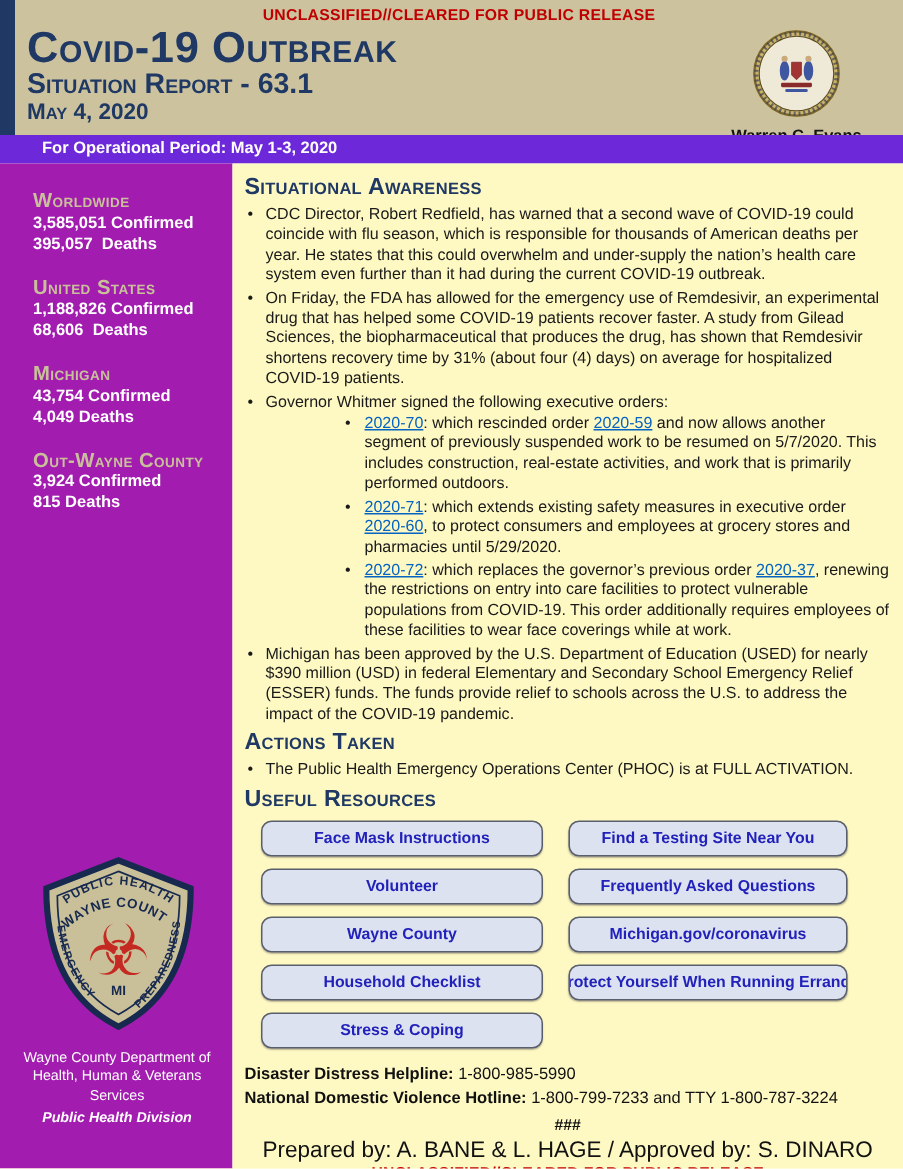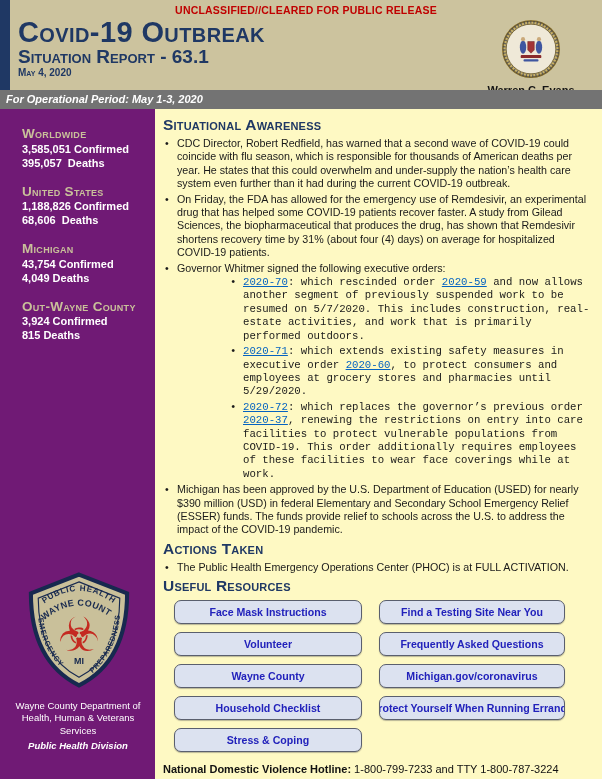"May 4, 2020" .date { font-size: 10px -> 15px }
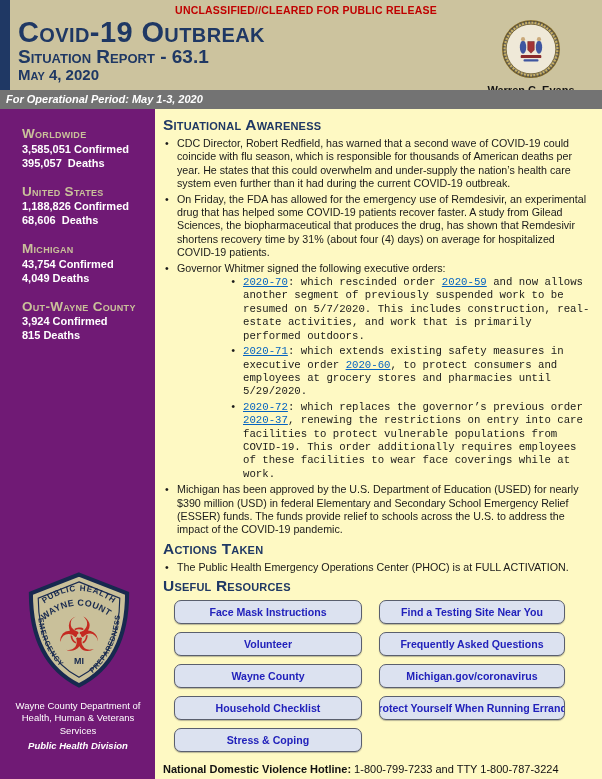"For Operational Period: May 1-3," .opbar { background: #737373 -> #6d28d9; font-style: italic -> none; padding-left: 6px -> 28px }
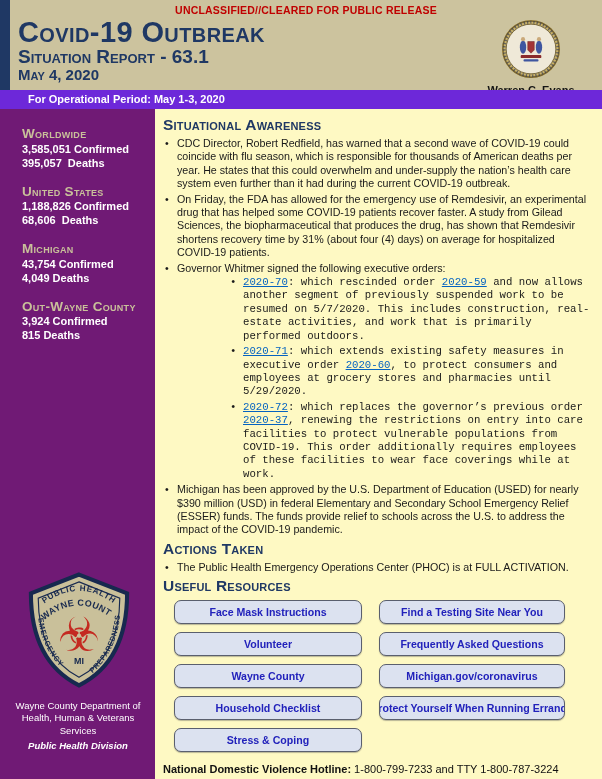"Worldwide" .sidebar { background: #701a75 -> #a21caf }
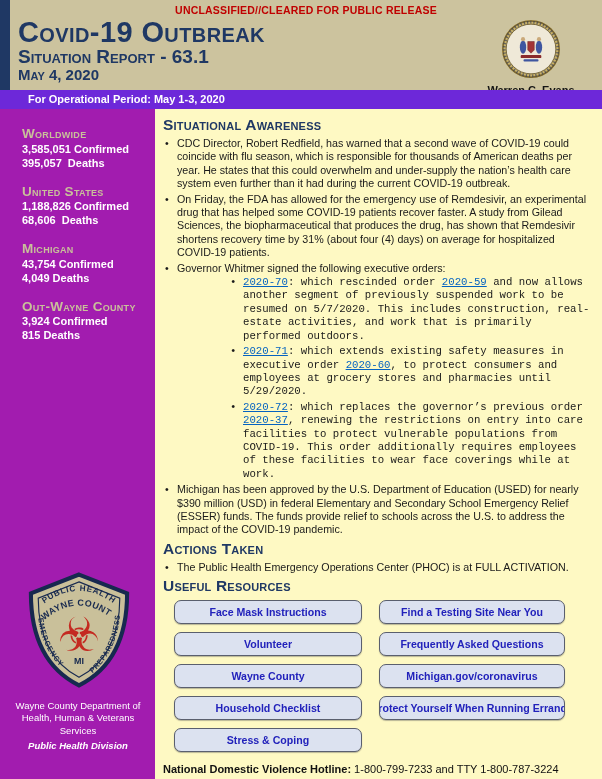"2020-70: which rescinded order 2020-59" ul.sub { font-family: Liberation Mono, monospace -> none }
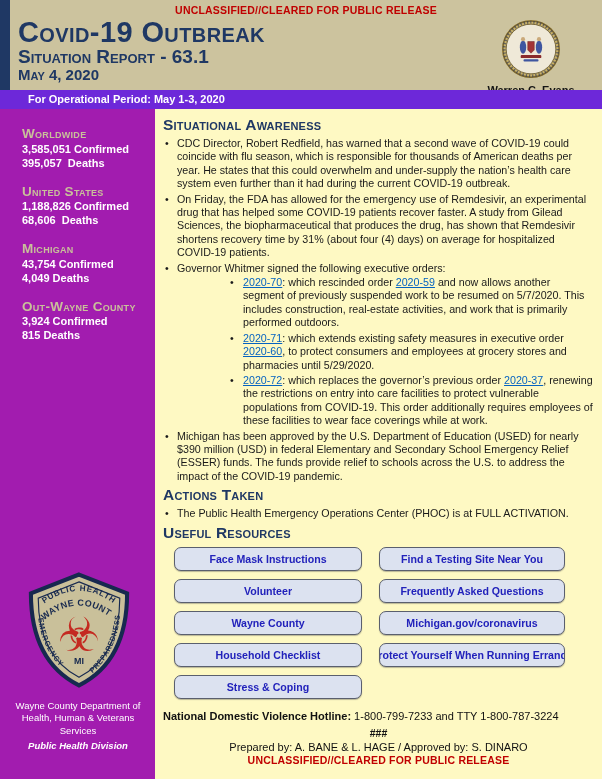"Disaster Distress Helpline:" div { html: none -> <div><span>Disaster Distress Helpline:</span> 1-800-985-5990</div> }
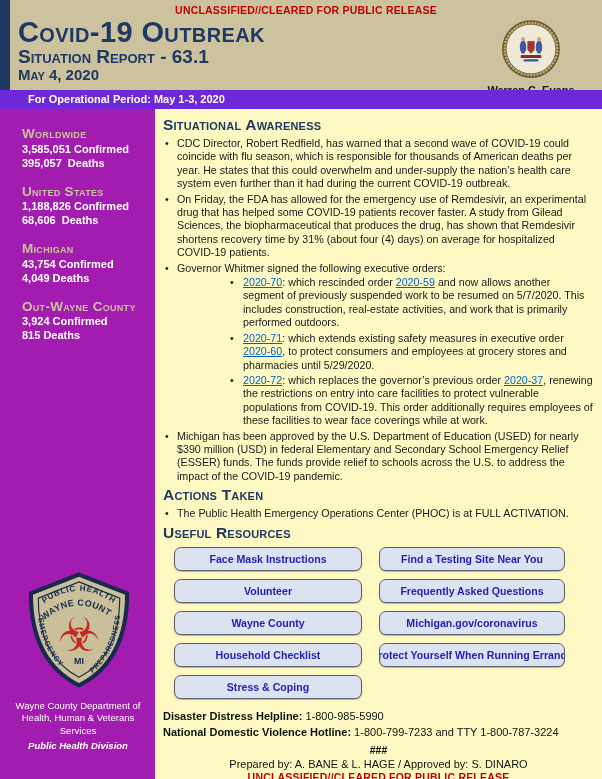"Prepared by: A. BANE &" .prepared { font-size: 11px -> 15px }
